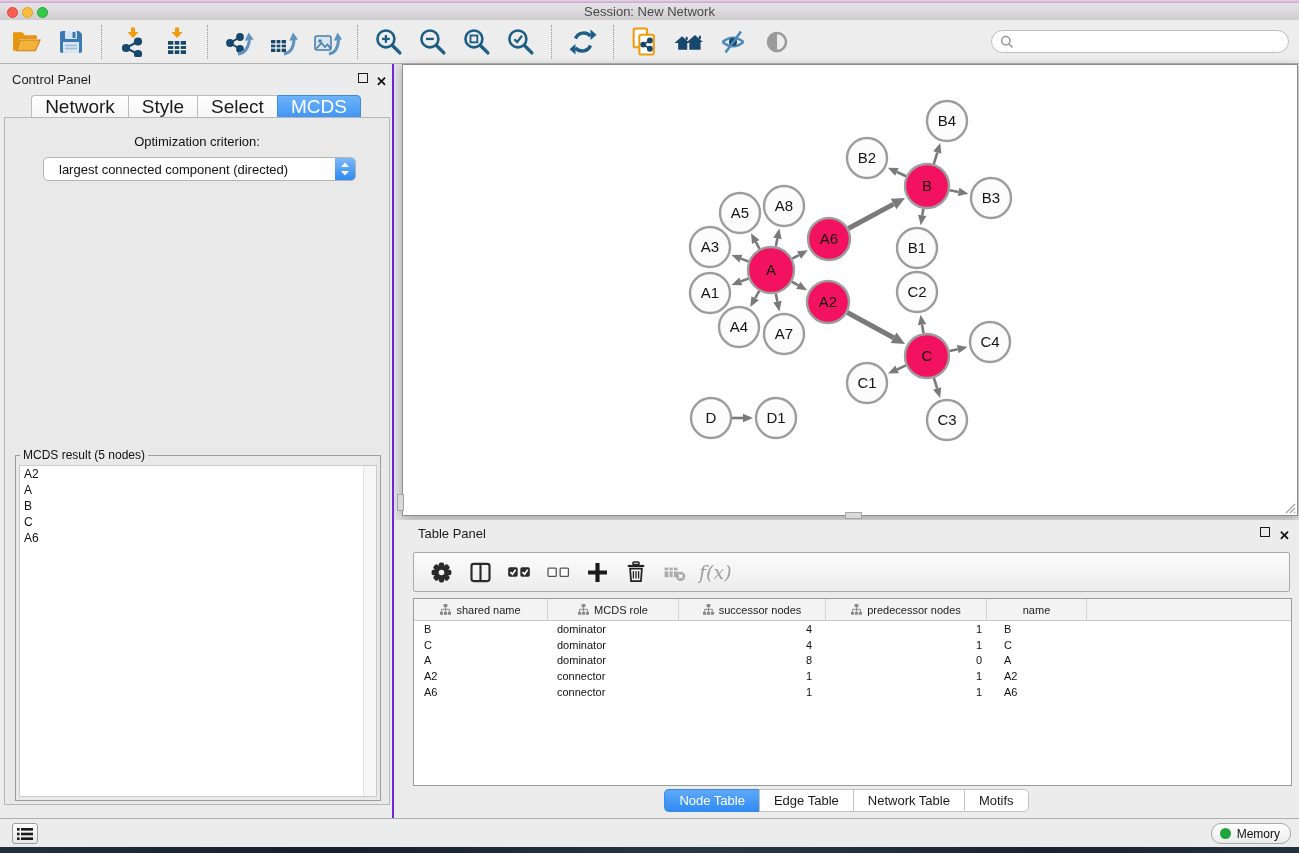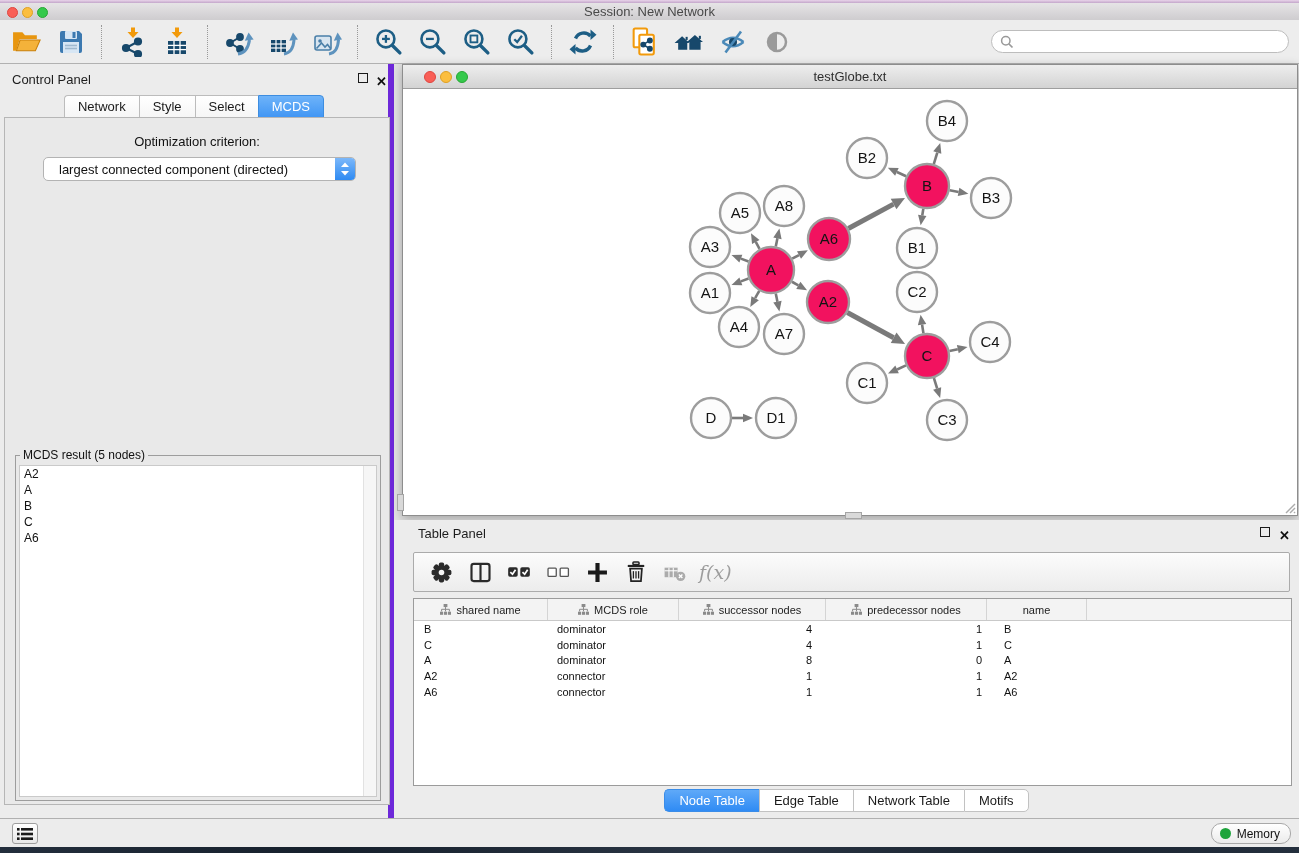"Control Panel" #control-panel { border-right: 6px solid #6d28d9 -> 2px solid #6d28d9 }
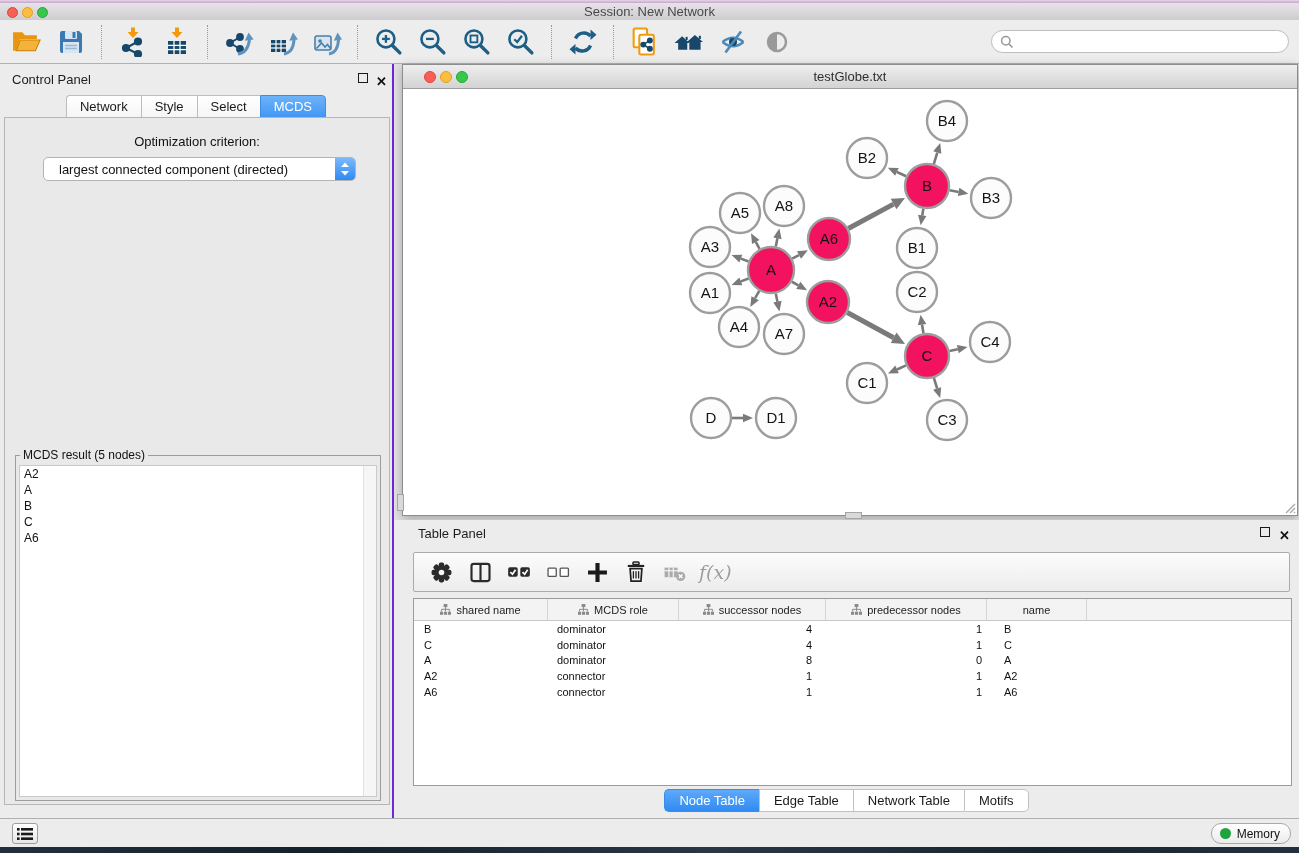"testGlobe.txt" div { html: <div> <span></span> <span></span> <span></span> <div>testGlobe.txt</div> </div> -> none }
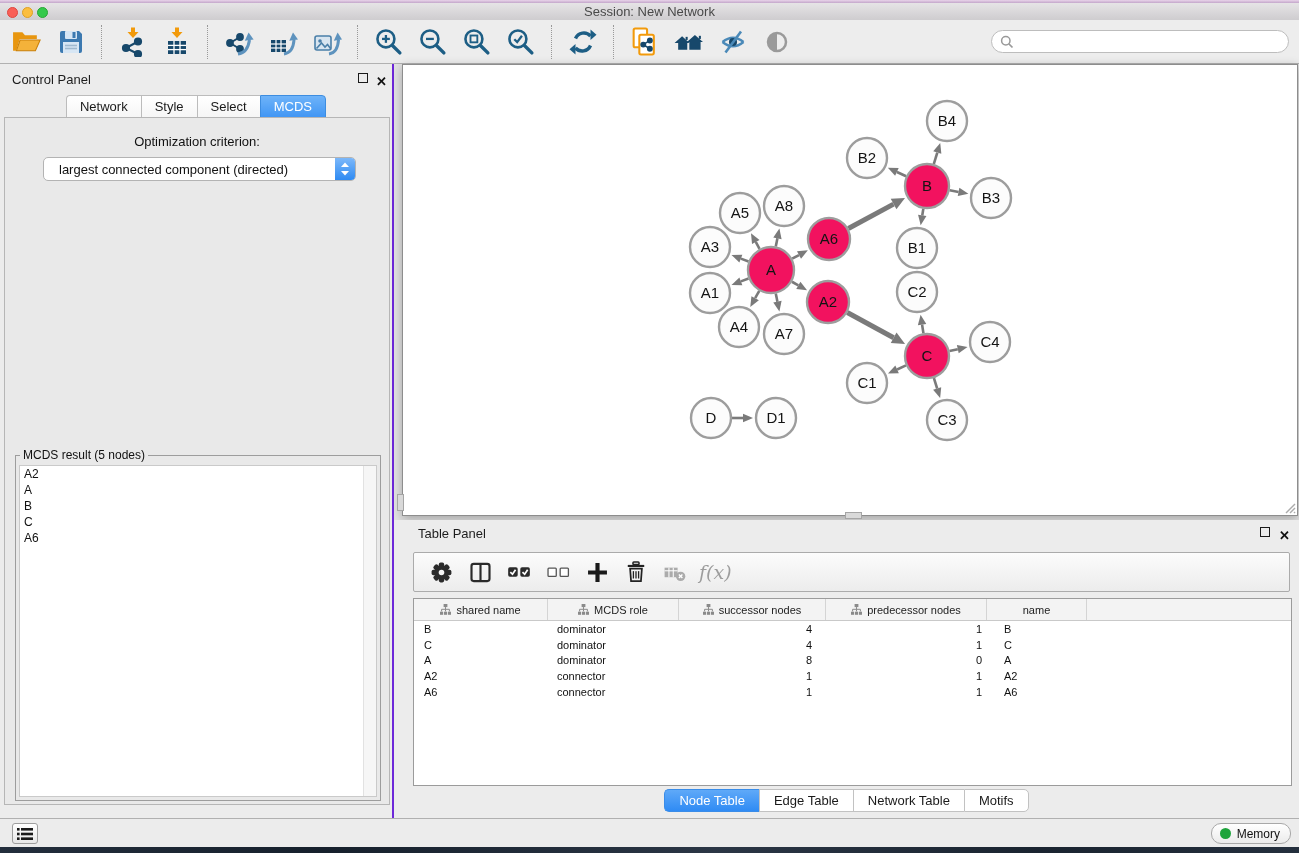"Network" .cp-tab { font-size: 13px -> 19px }
